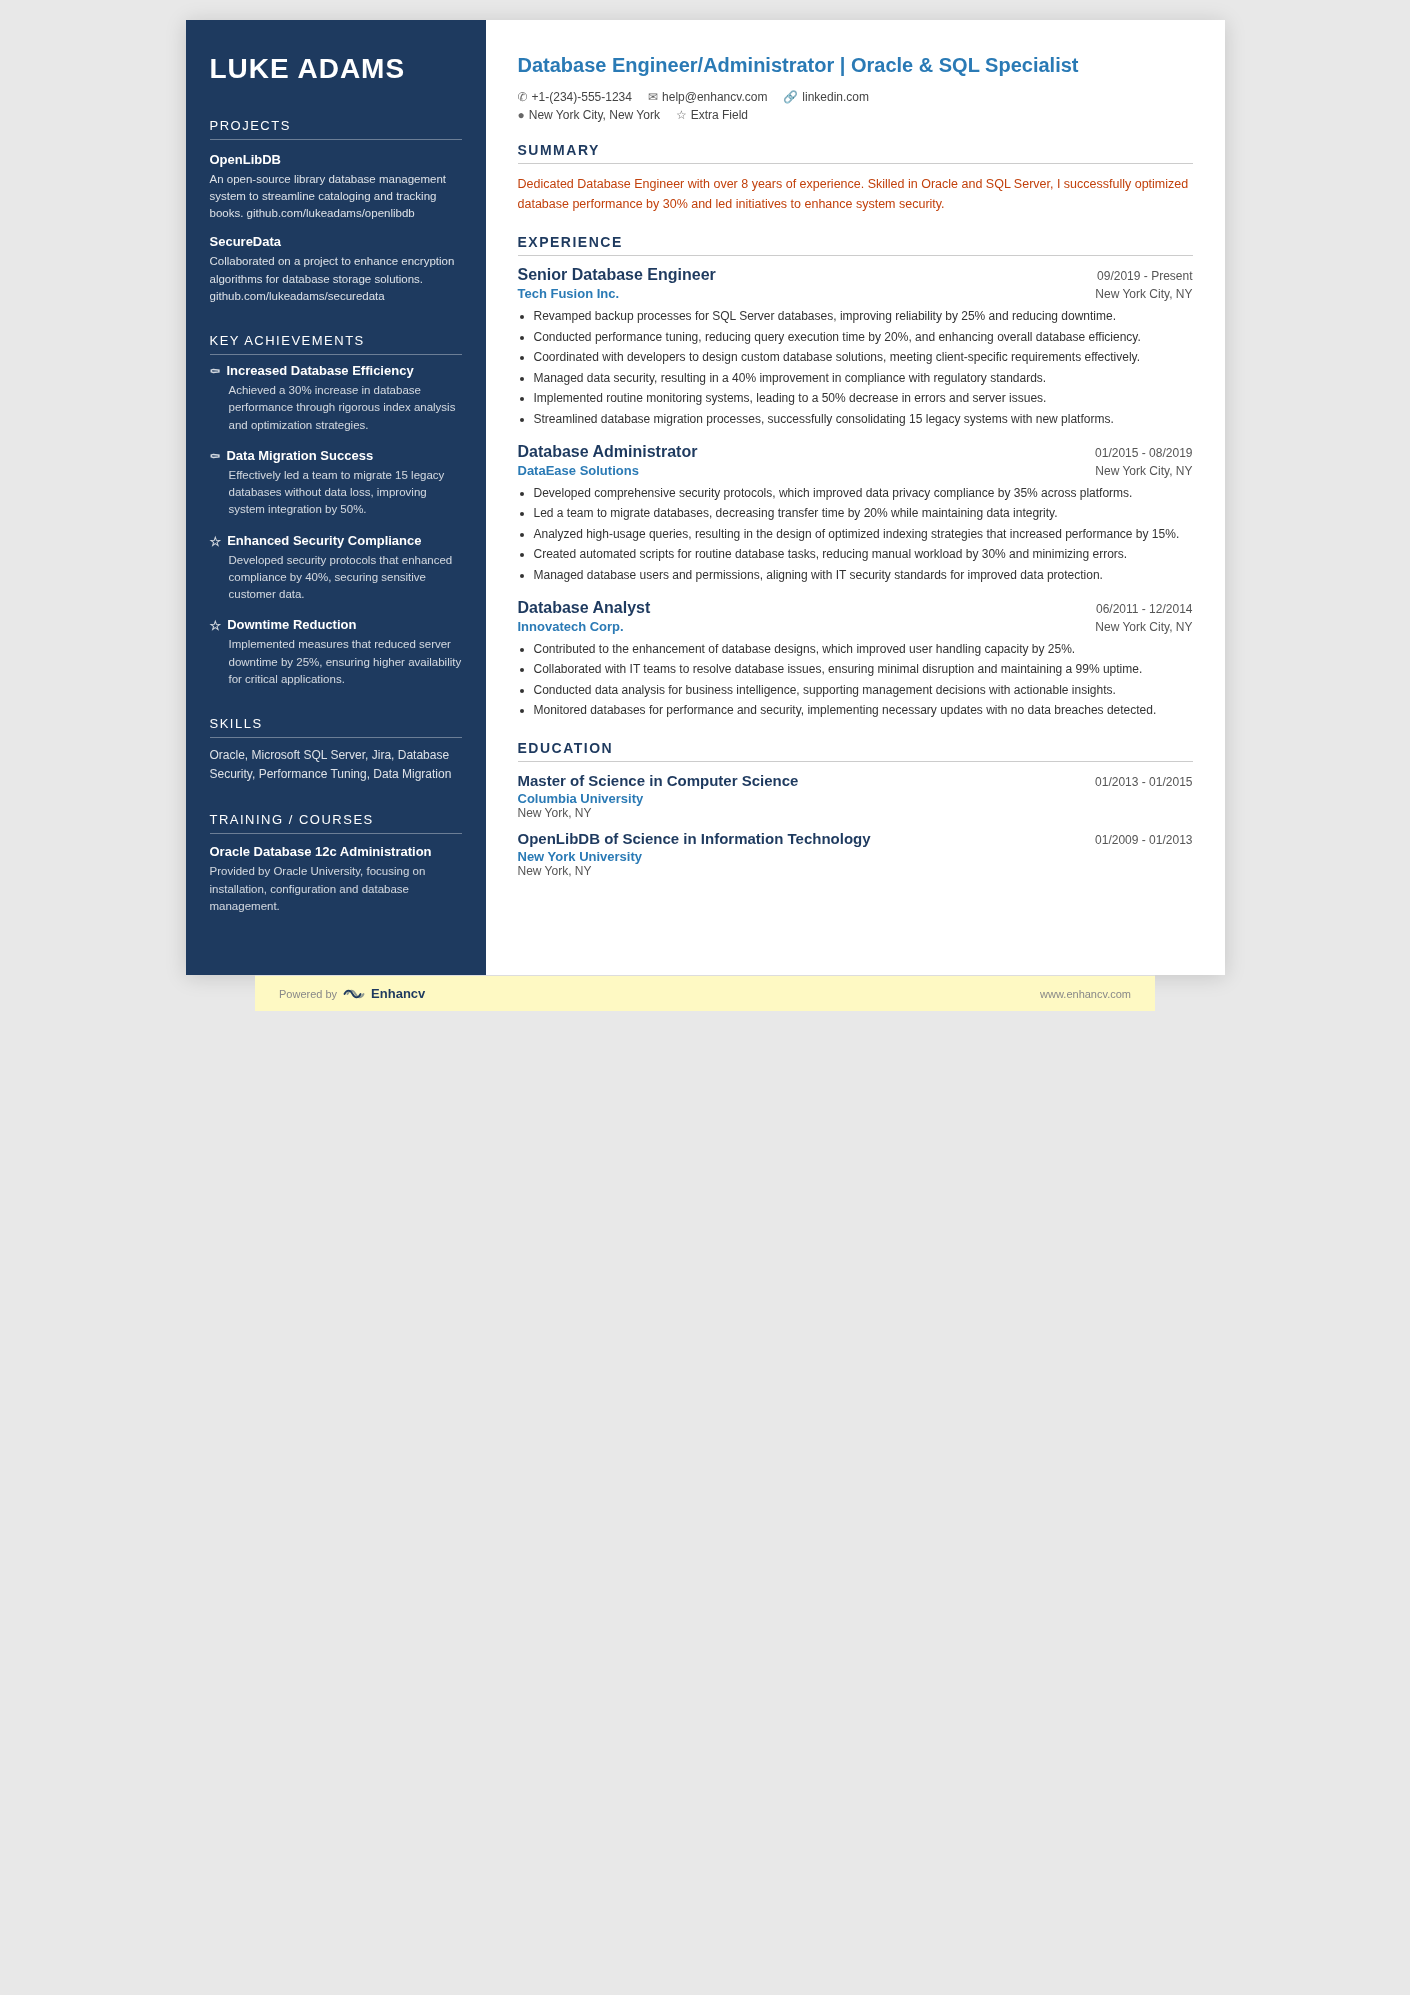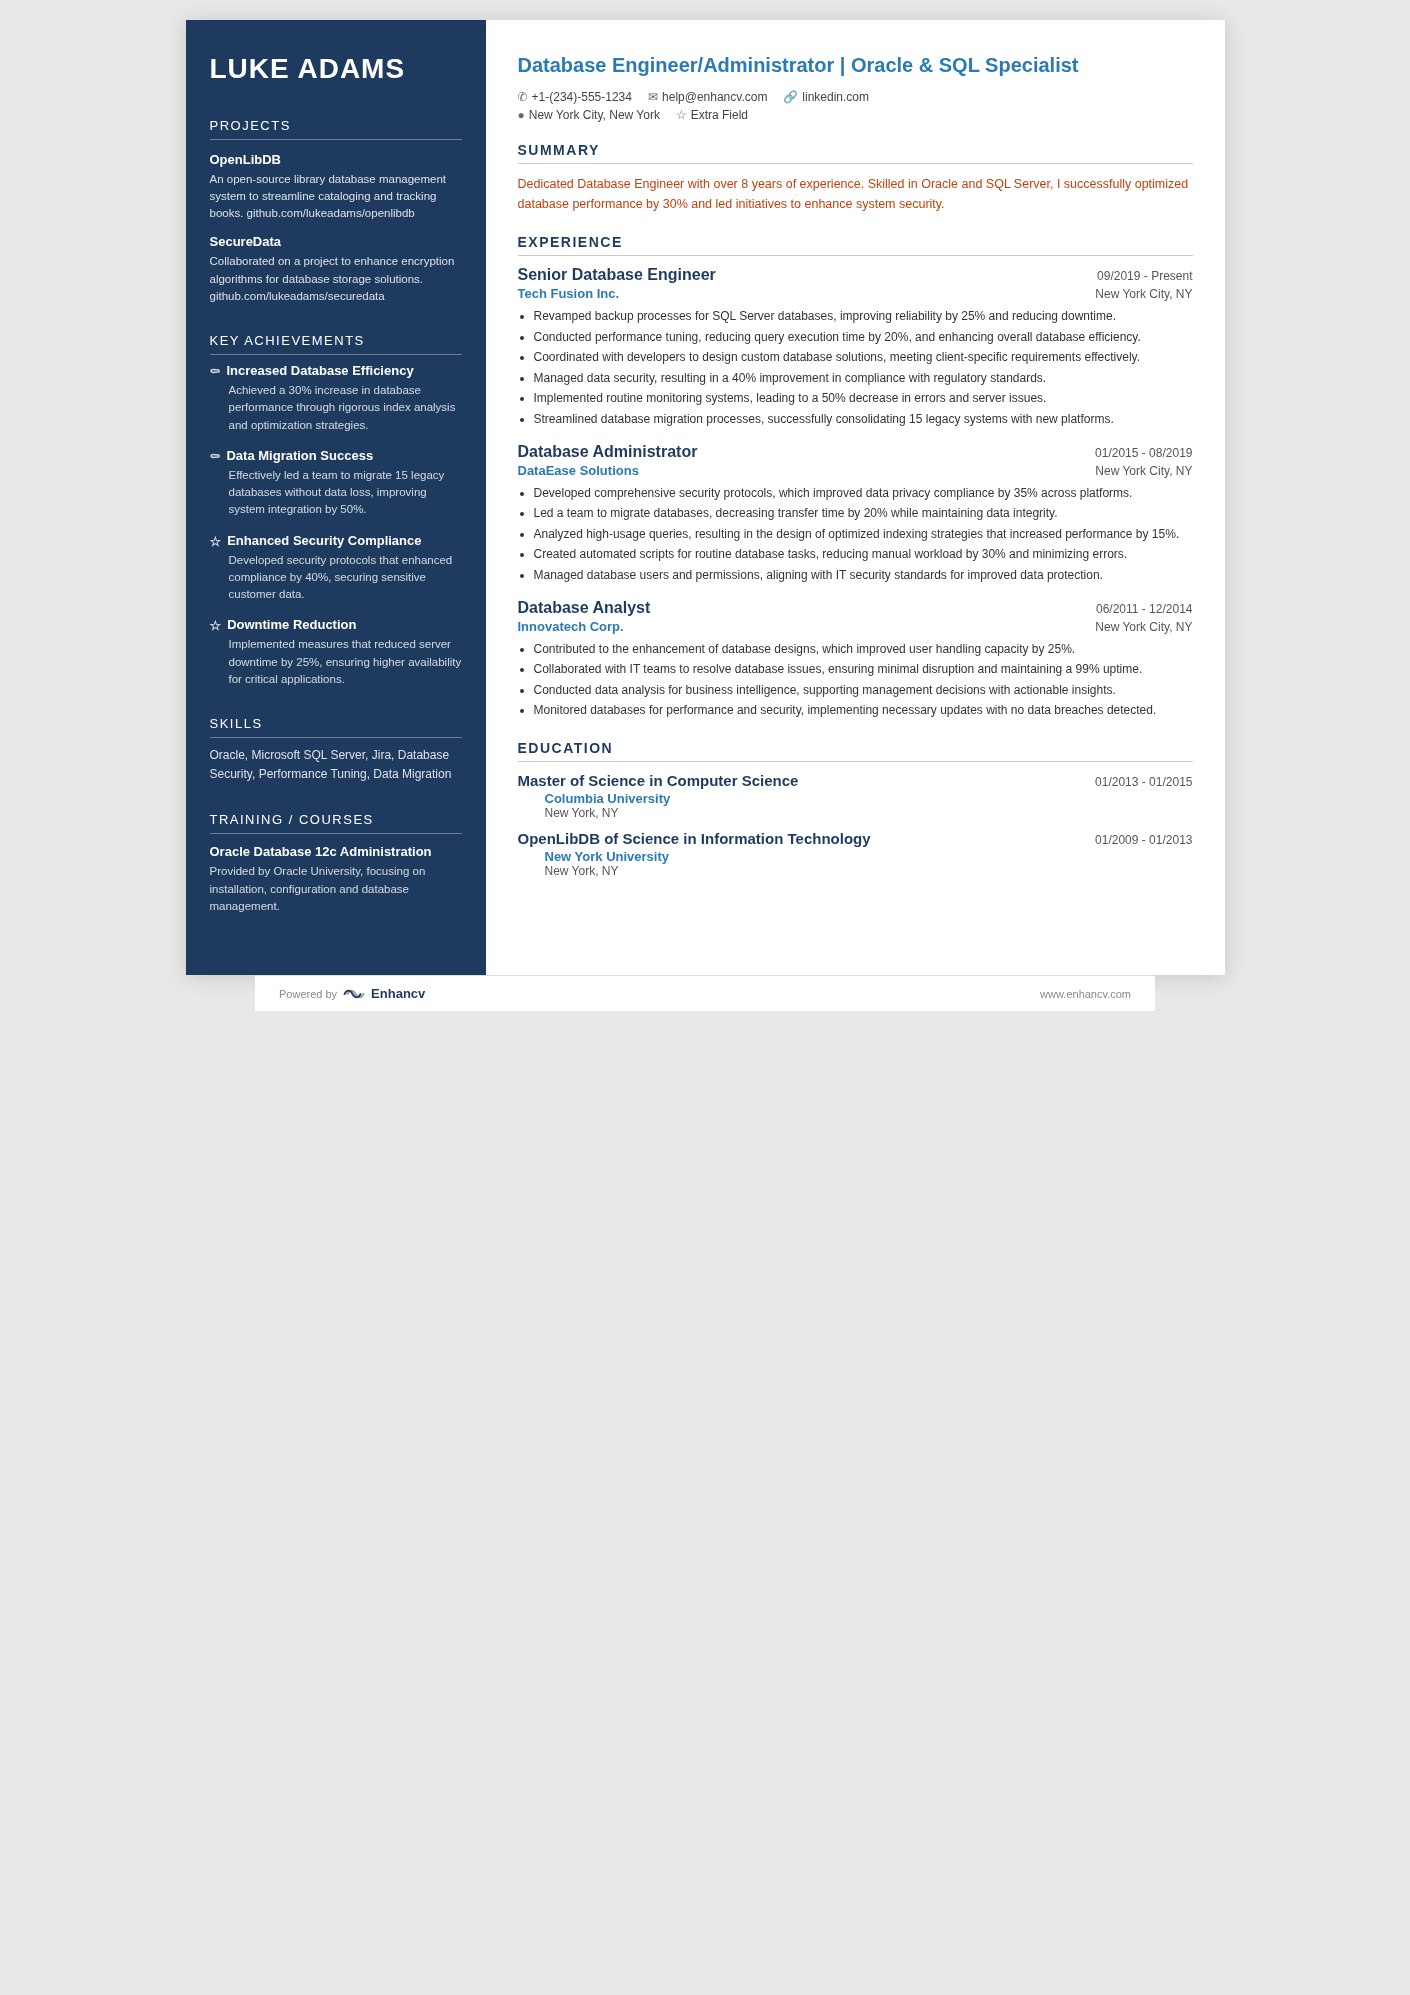"New York, NY" .edu-location { margin-left: 27px -> none }
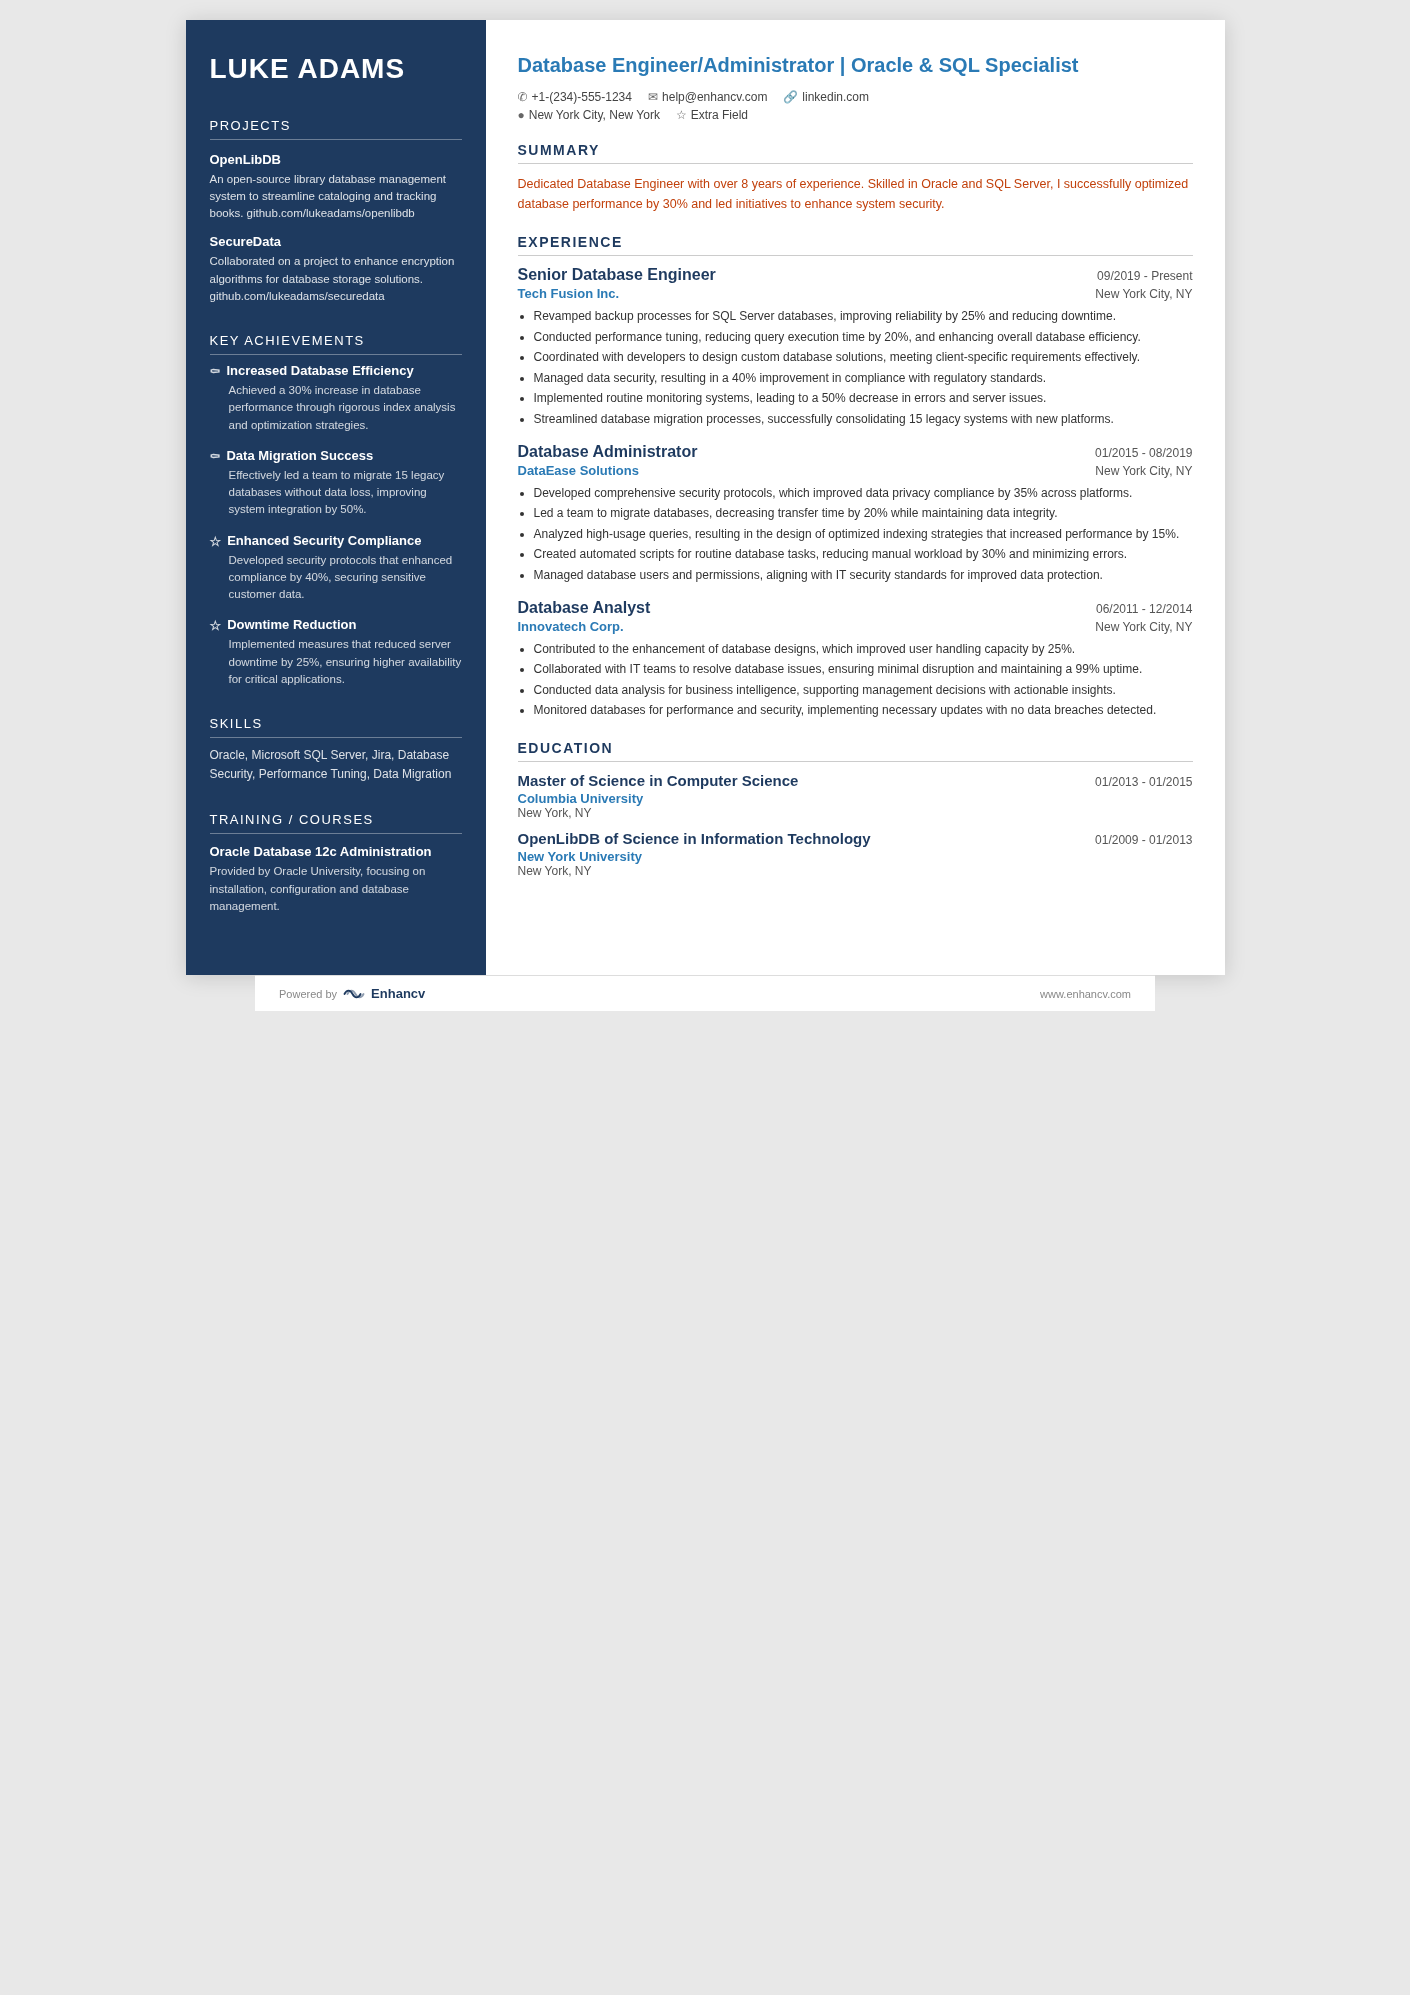"Powered by" .footer-bar { background: #ffffff -> #fef9c3 }
